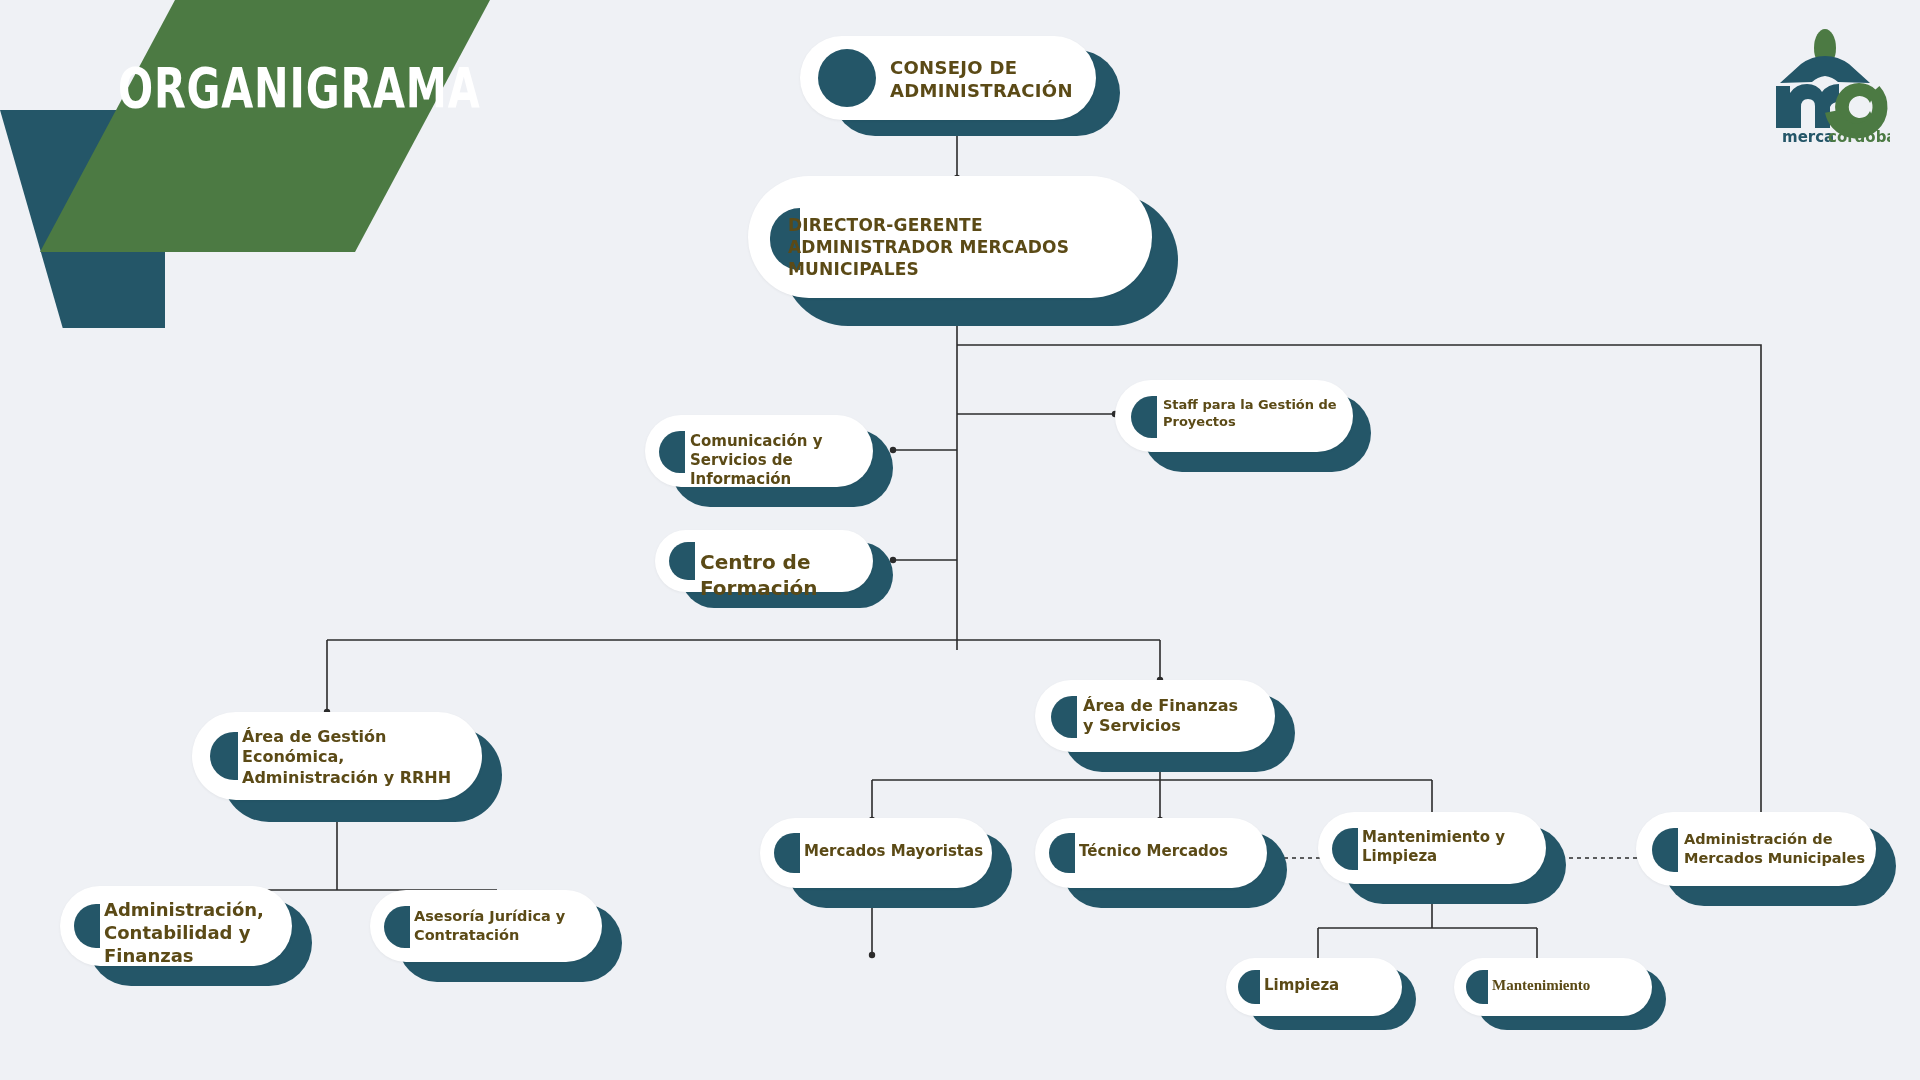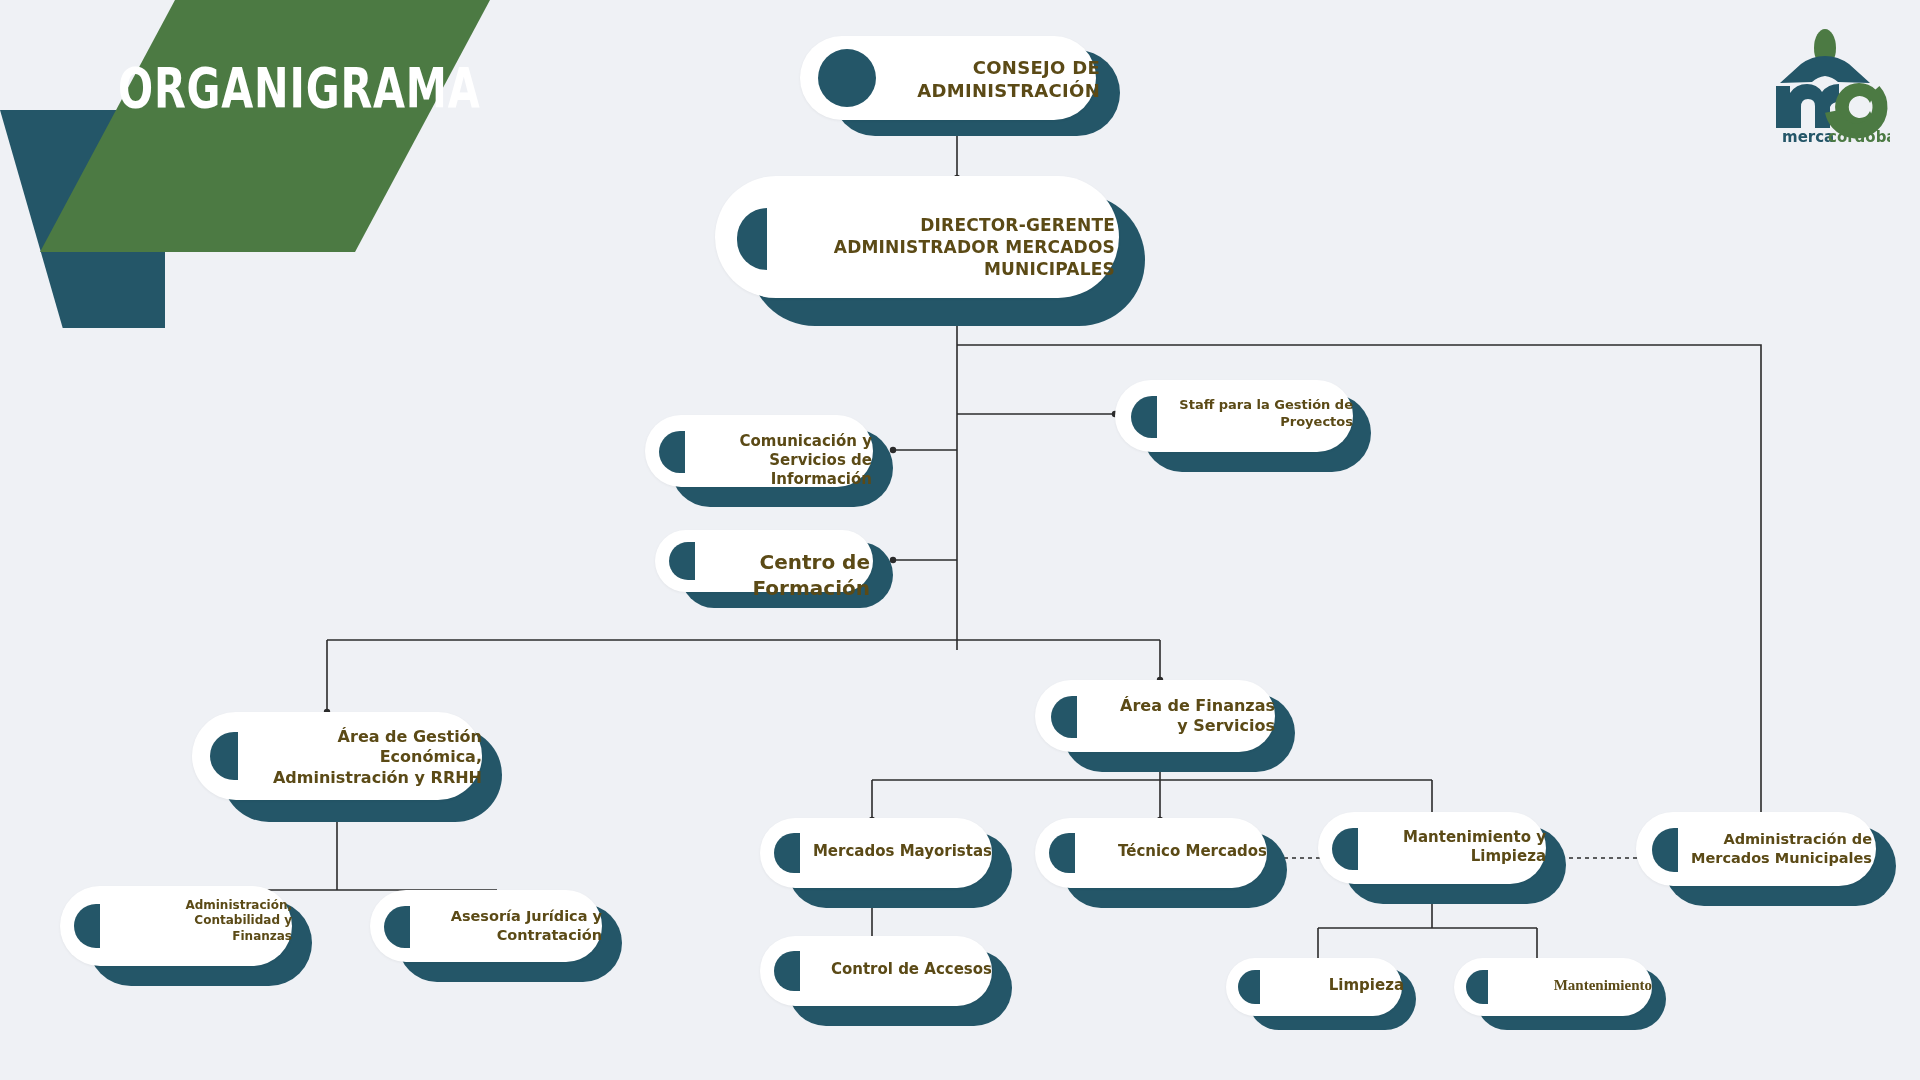"CONSEJO DE" .node .txt { text-align: right -> none }
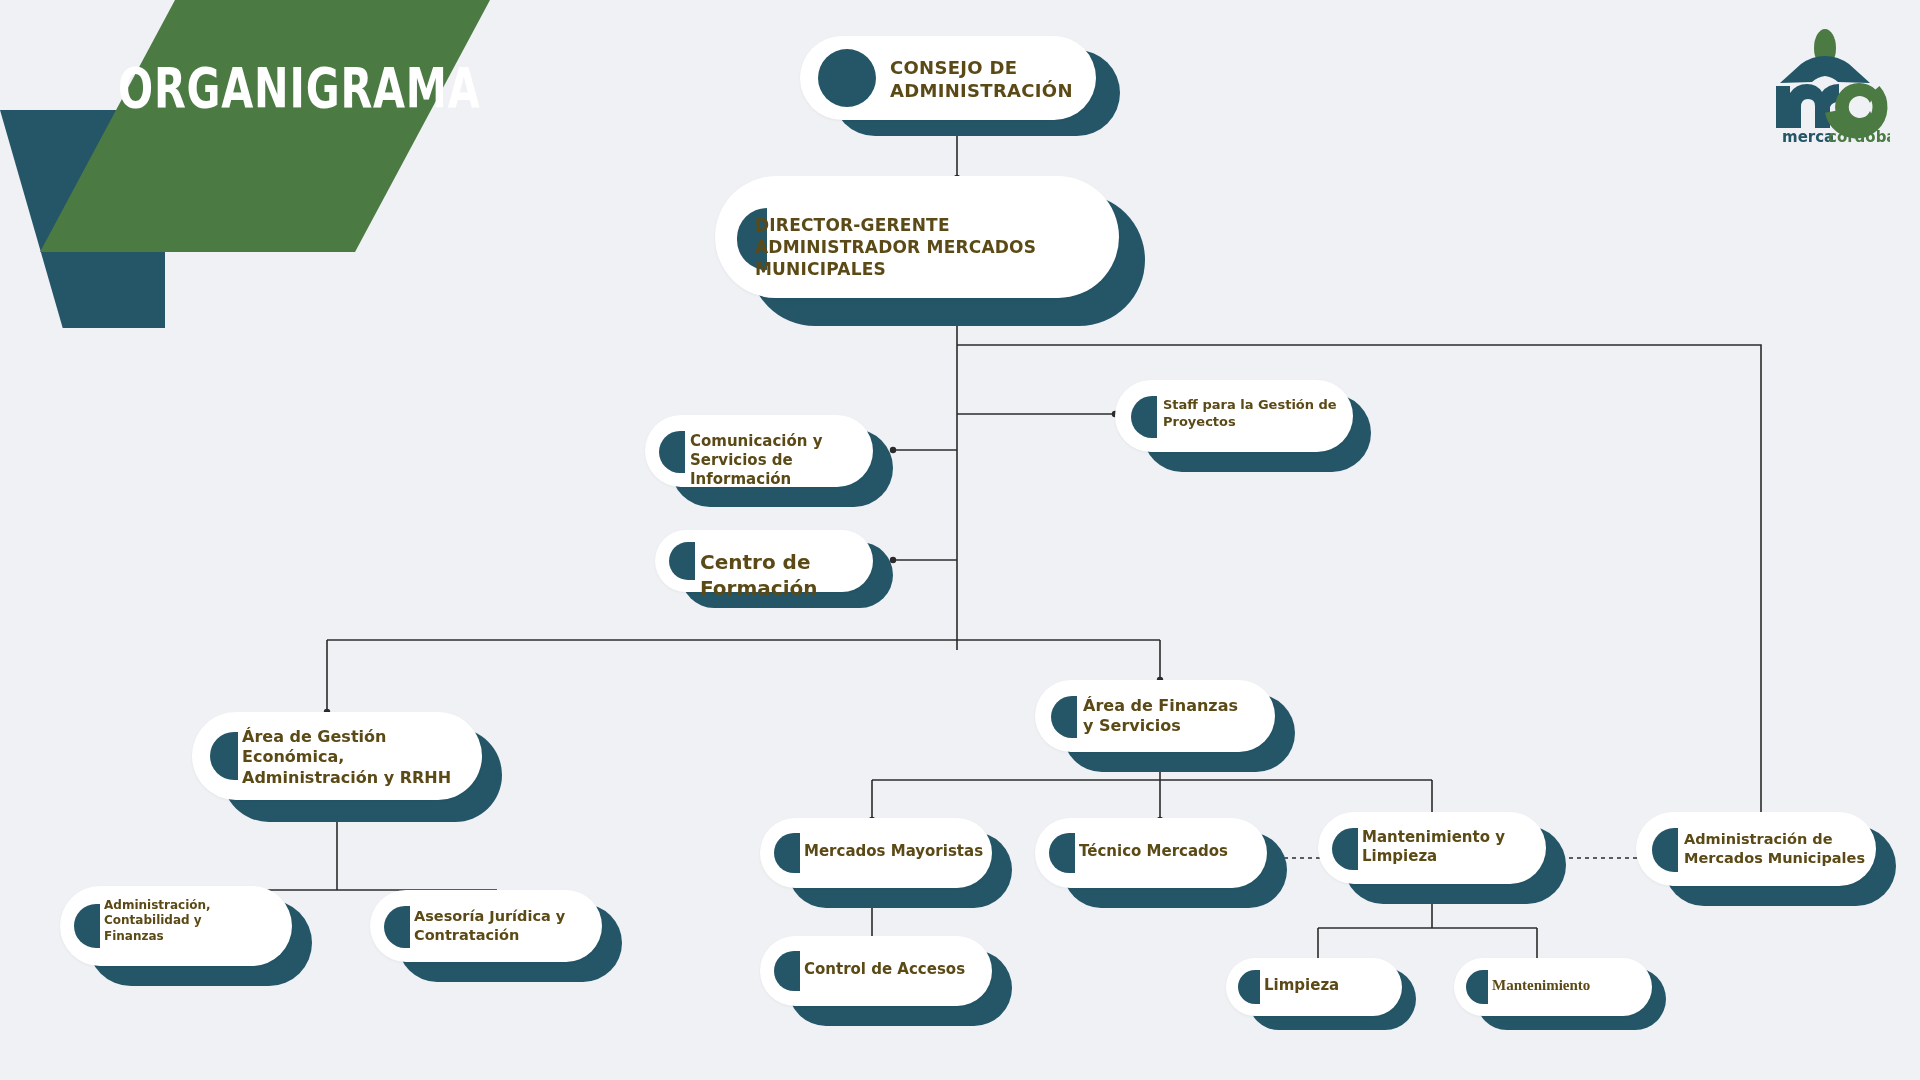"DIRECTOR-GERENTE" div.node { left: 715px -> 748px }
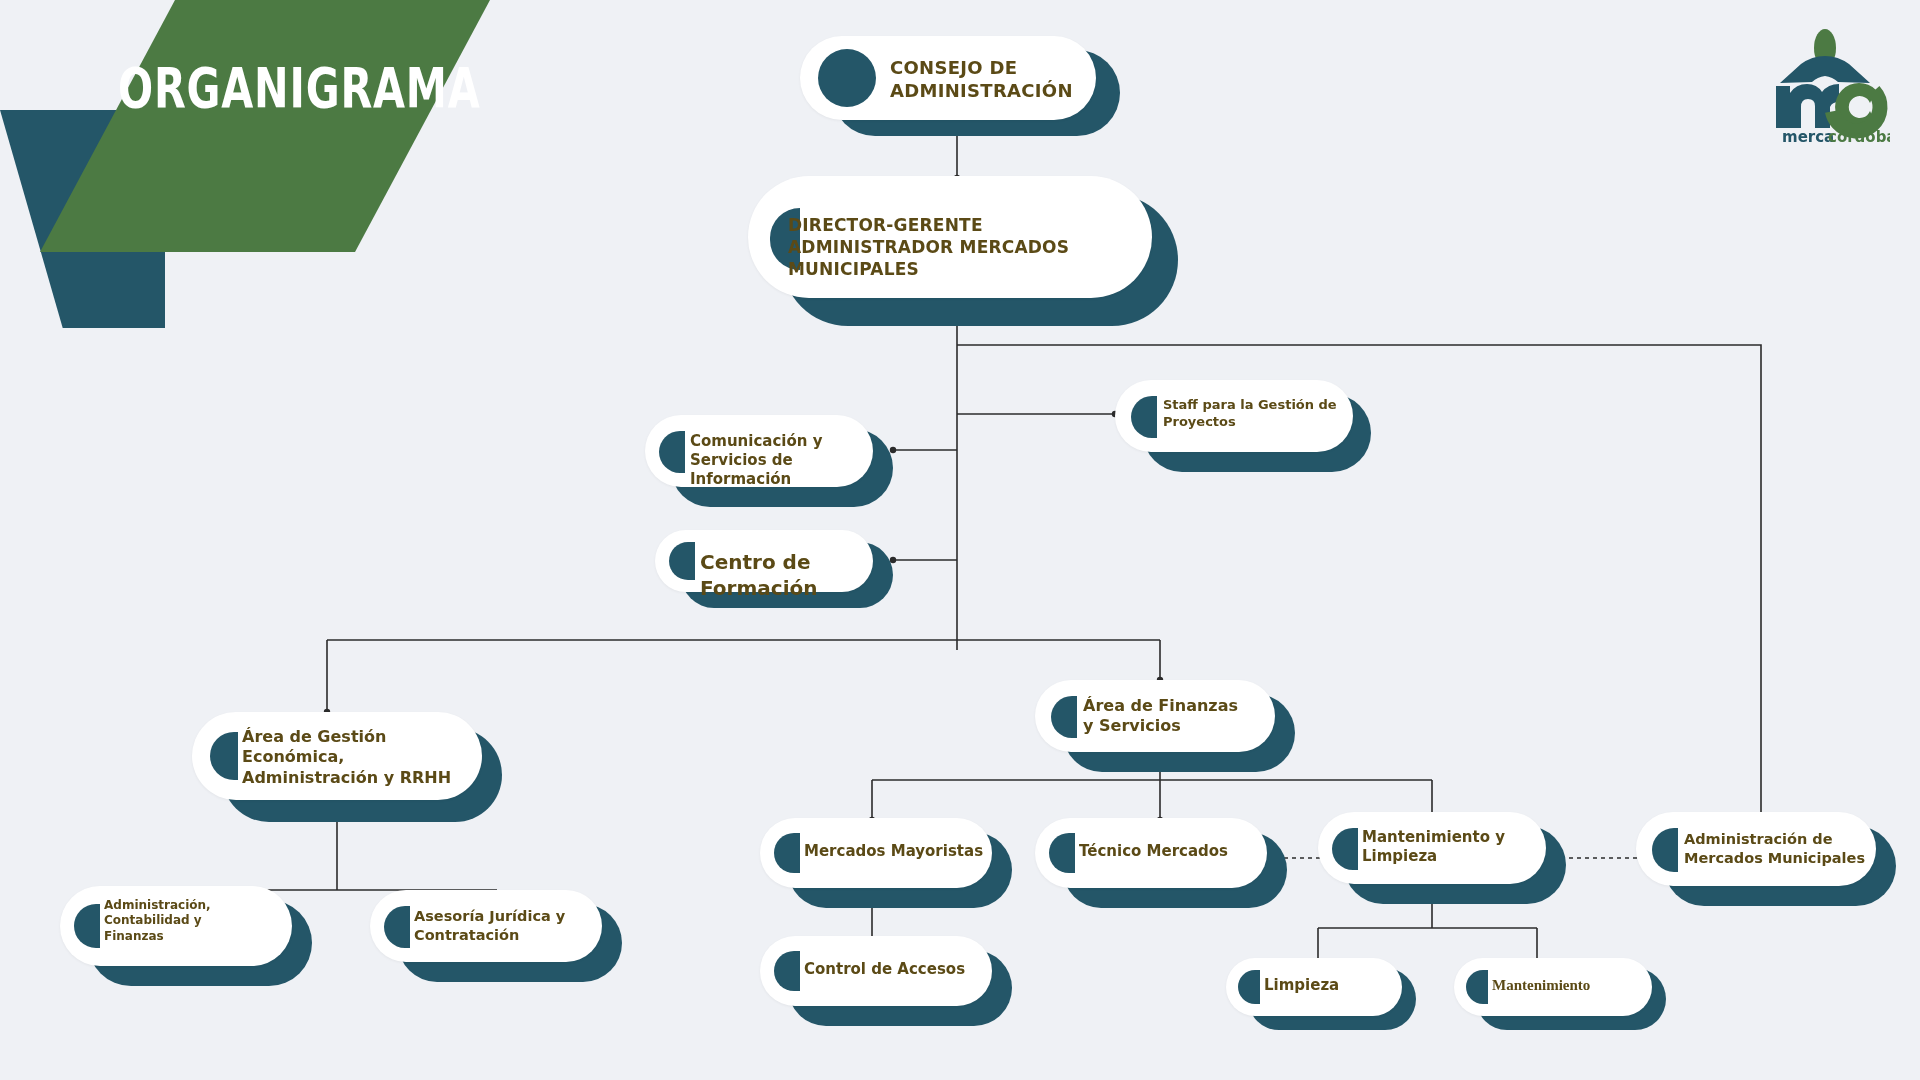"Administración," div.txt { font-size: 12px -> 18px }
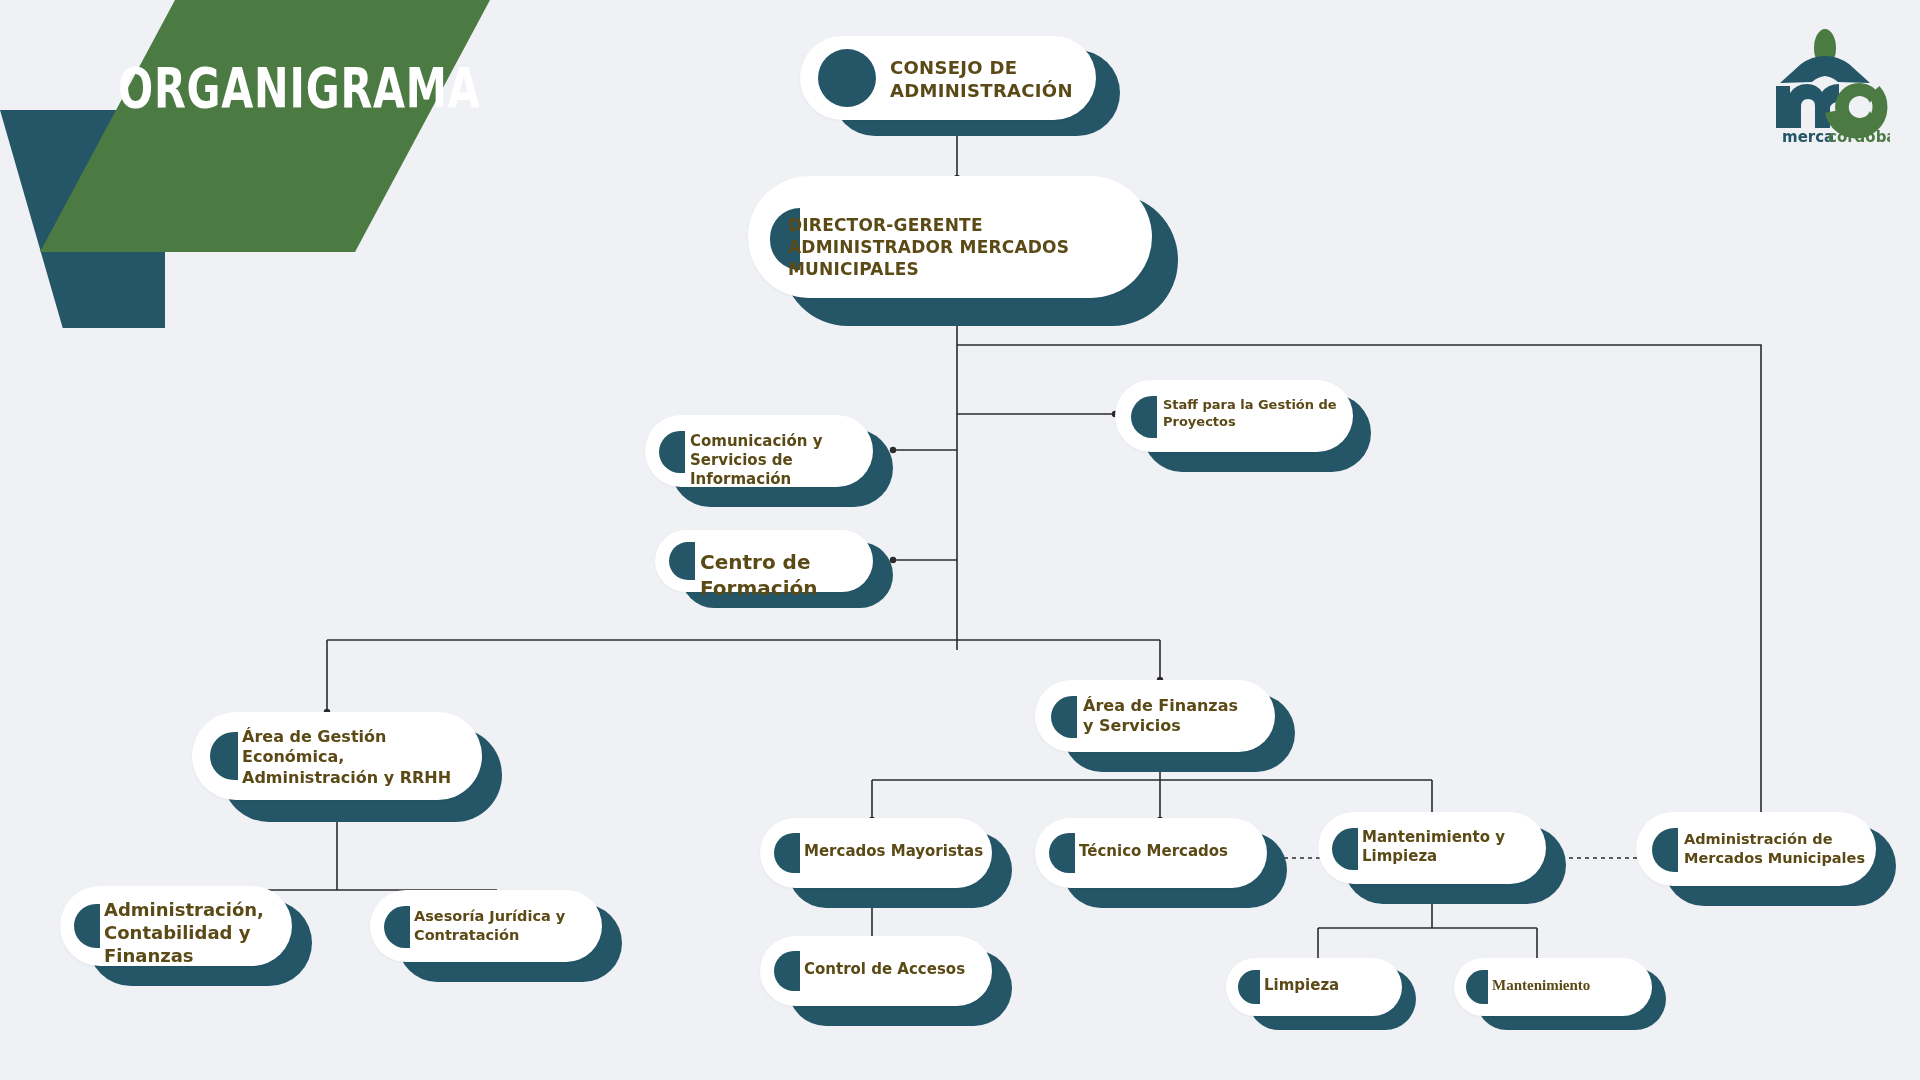"Control de Accesos" div.node { html: <div> <div></div> <div></div> <div></div> <div>Control de Accesos</div> </div> -> none }
